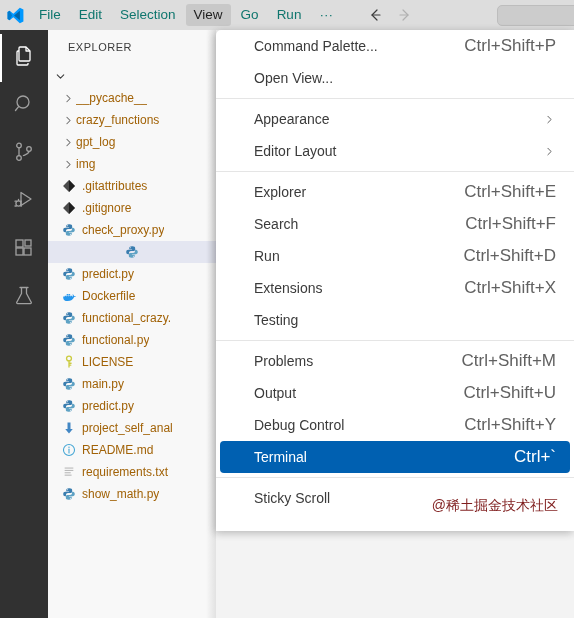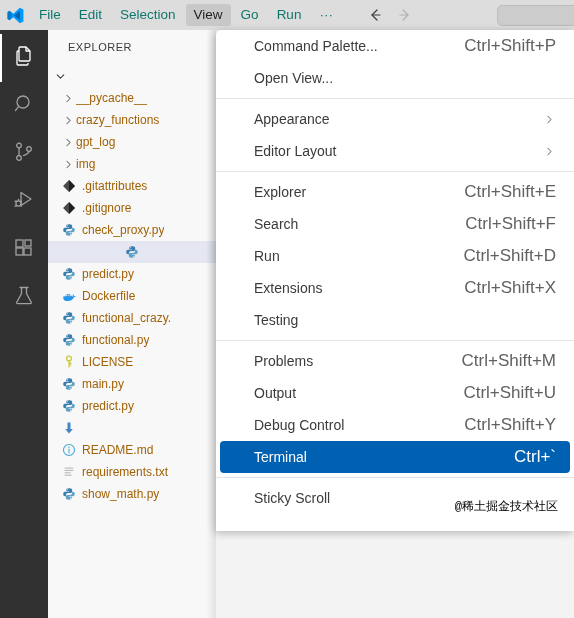"project_self_anal" span.tree-label { html: none -> <span>project_self_anal</span> }
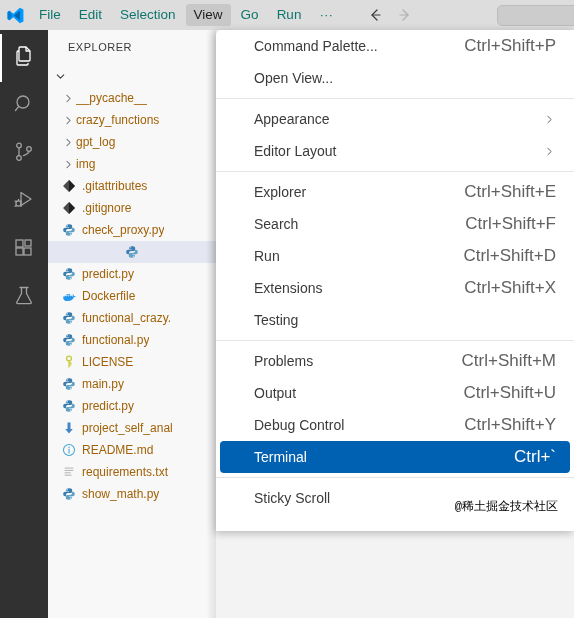"@稀土掘金技术社区" #watermark { color: #000000 -> #7f1d1d; font-family: Liberation Mono, monospace -> Liberation Sans, sans-serif; font-size: 12px -> 14px }
